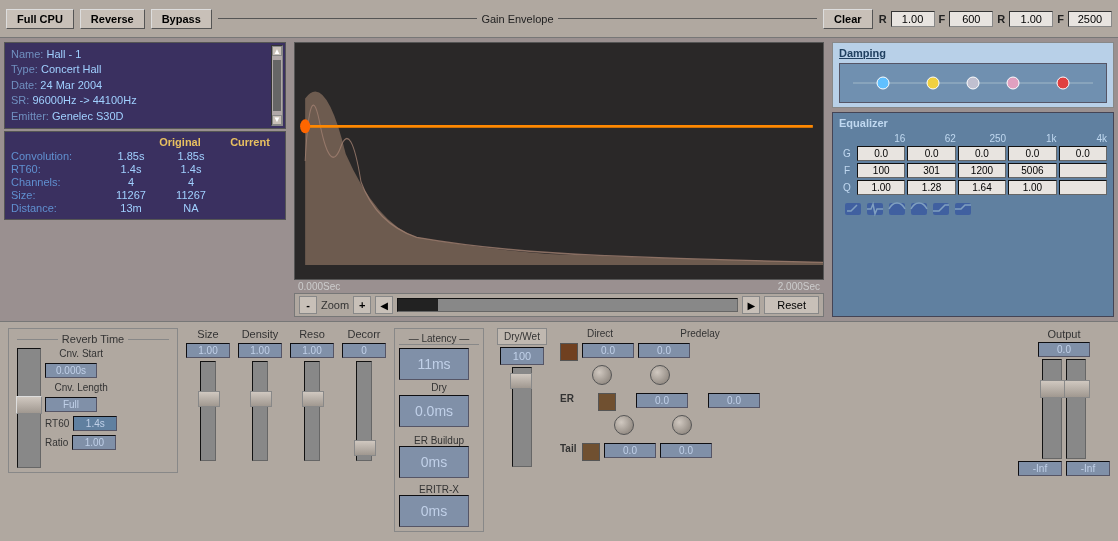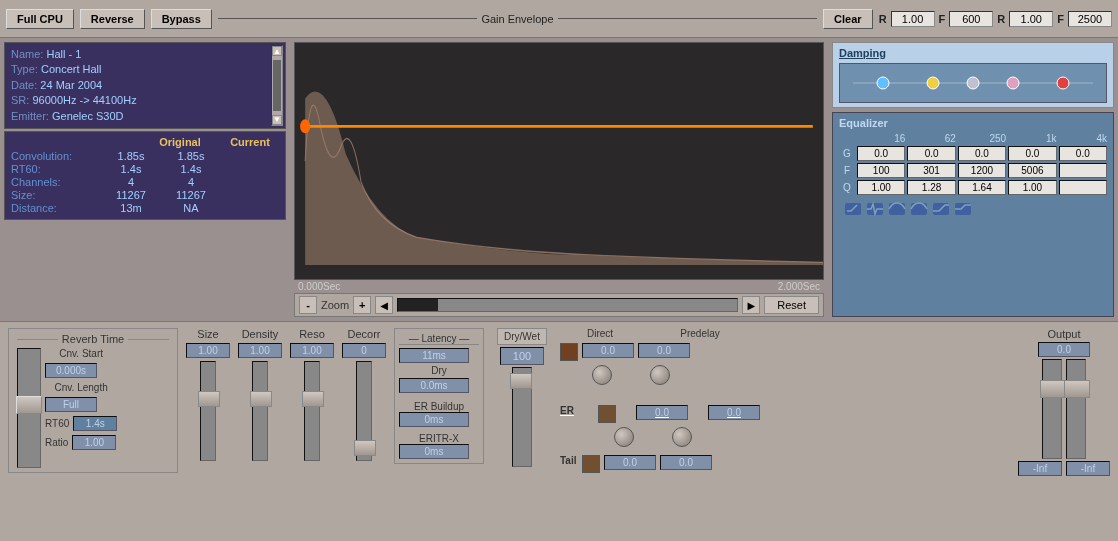"11ms" .latency-input { font-size: 10px -> 14px; padding: 1px 2px -> 7px 2px }
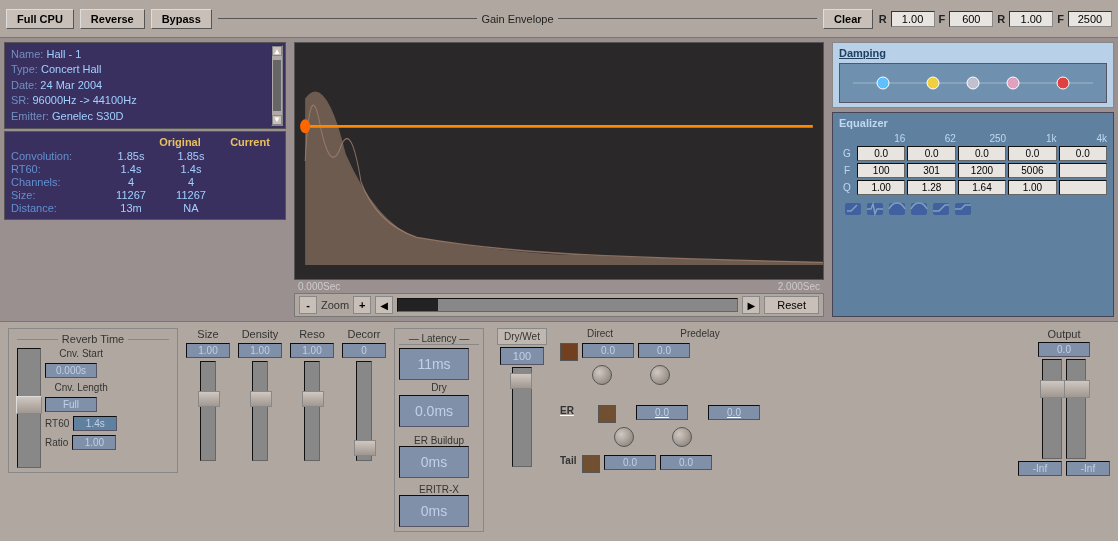"ER" div { margin-top: 16px -> 4px; text-decoration: underline -> none }
